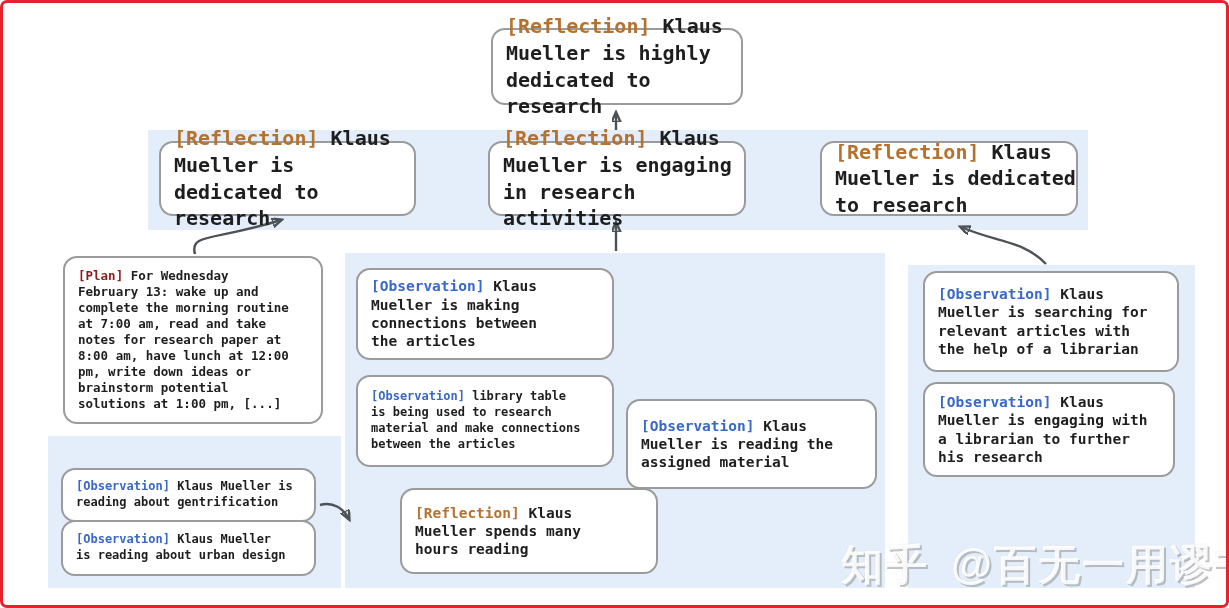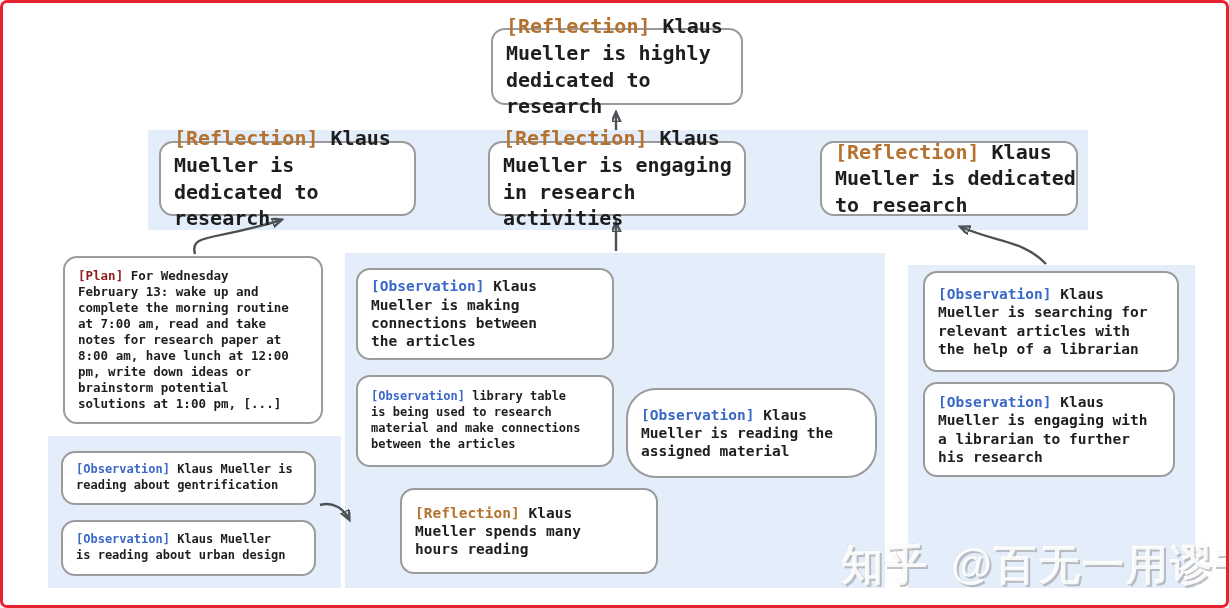"[Observation] Klaus Mueller is reading the" div.node { border-radius: 30px -> none; top: 385px -> 396px }
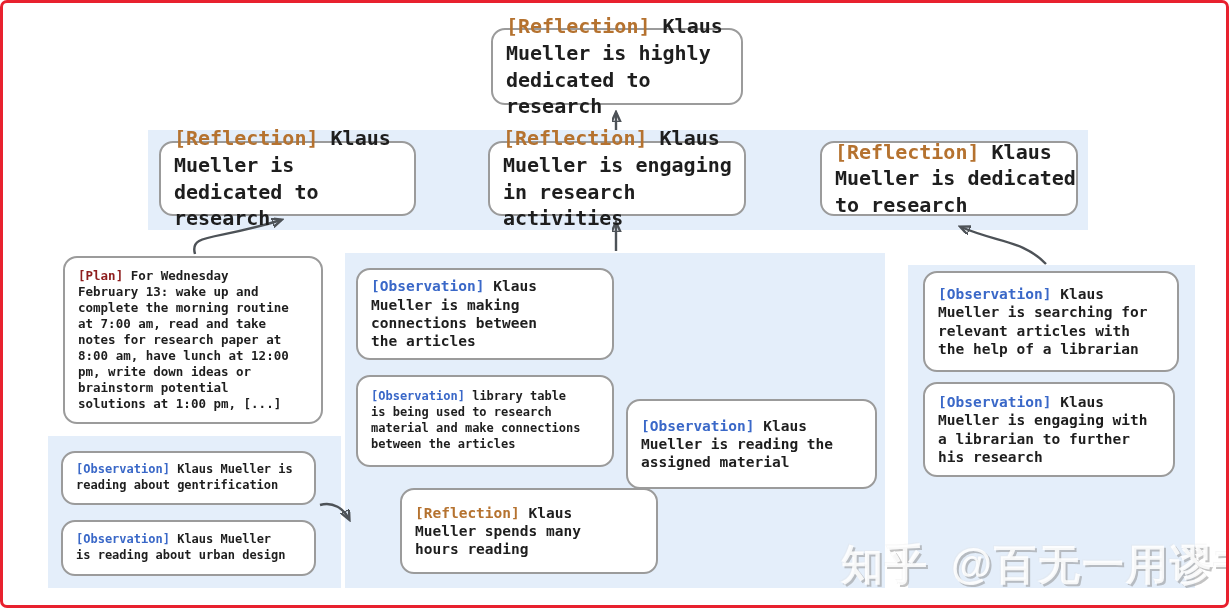"[Observation] Klaus Mueller is reading about" div.node { top: 448px -> 465px }
